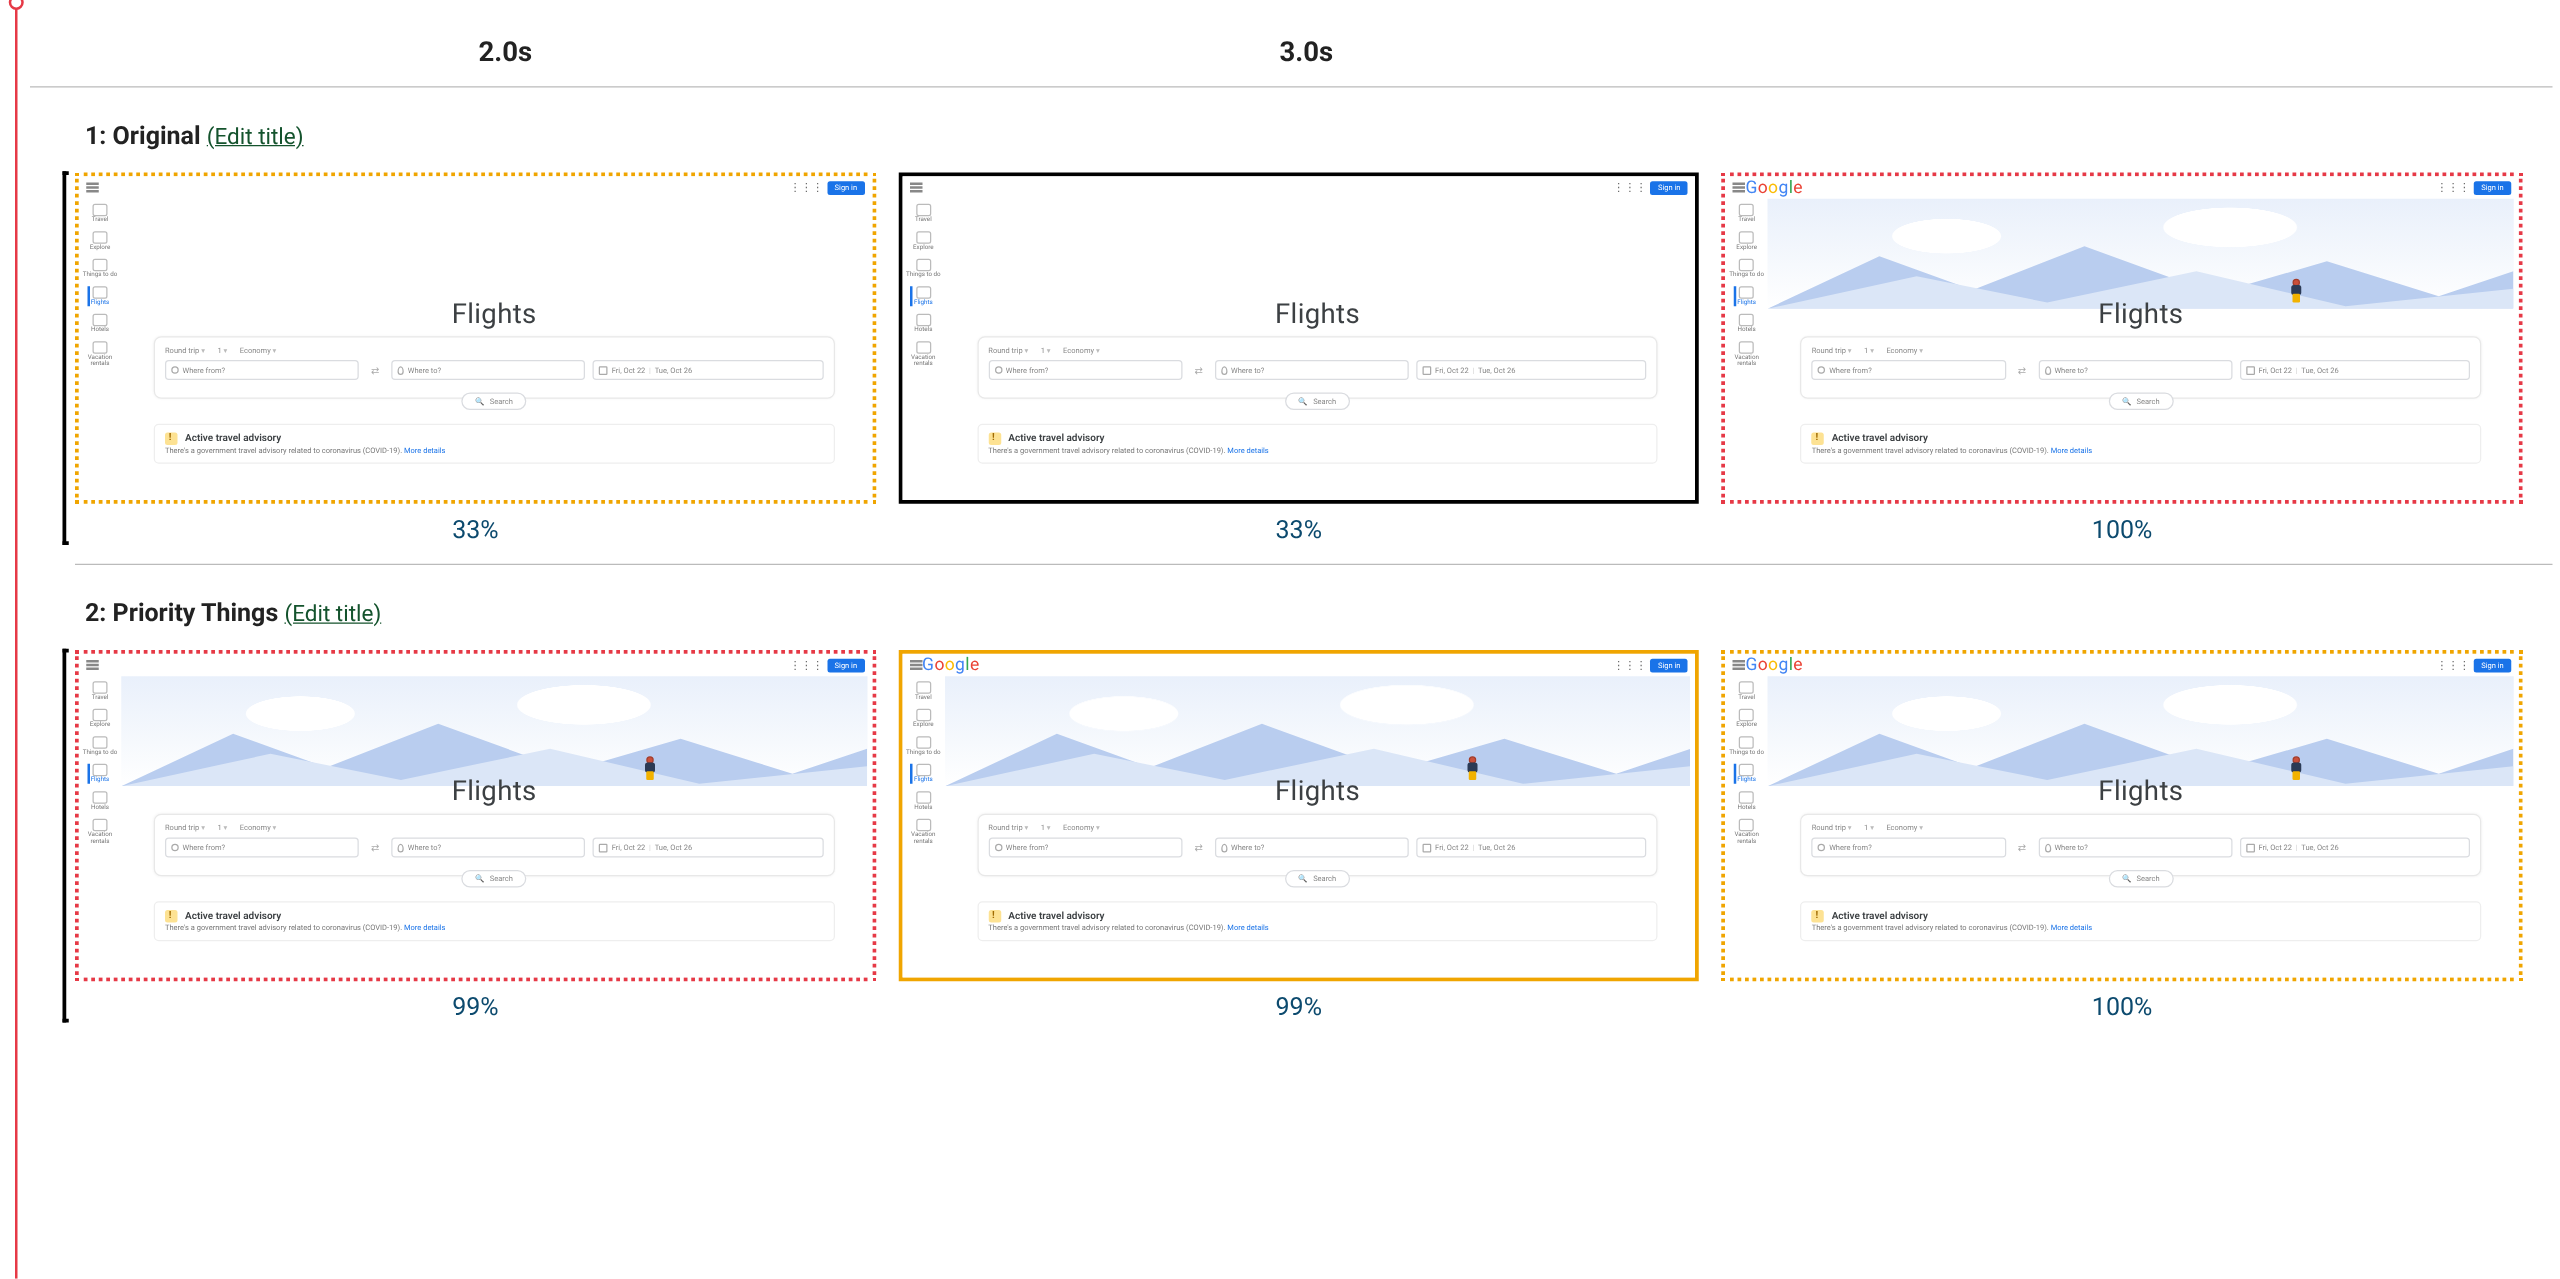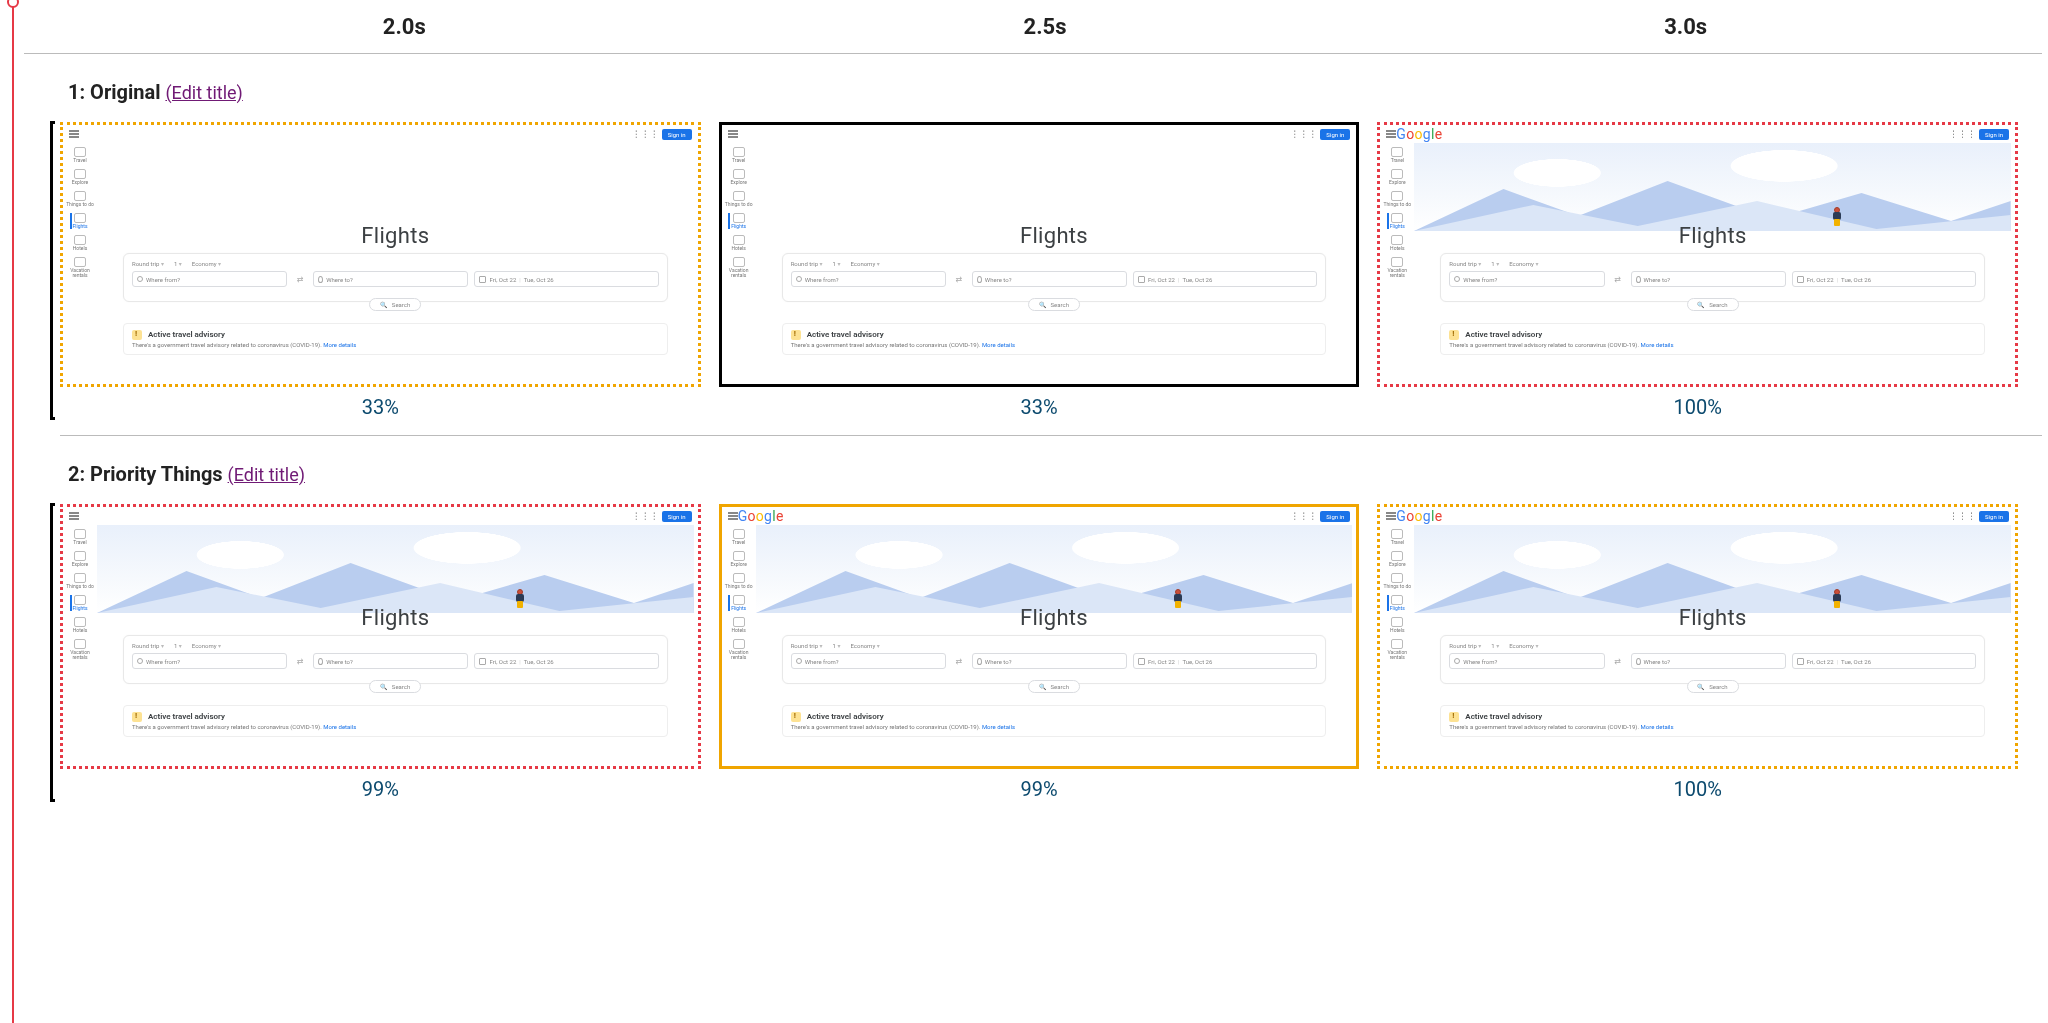"2.0s" .content { padding: 0 6px 0 0 -> 16px 6px 0 0 }
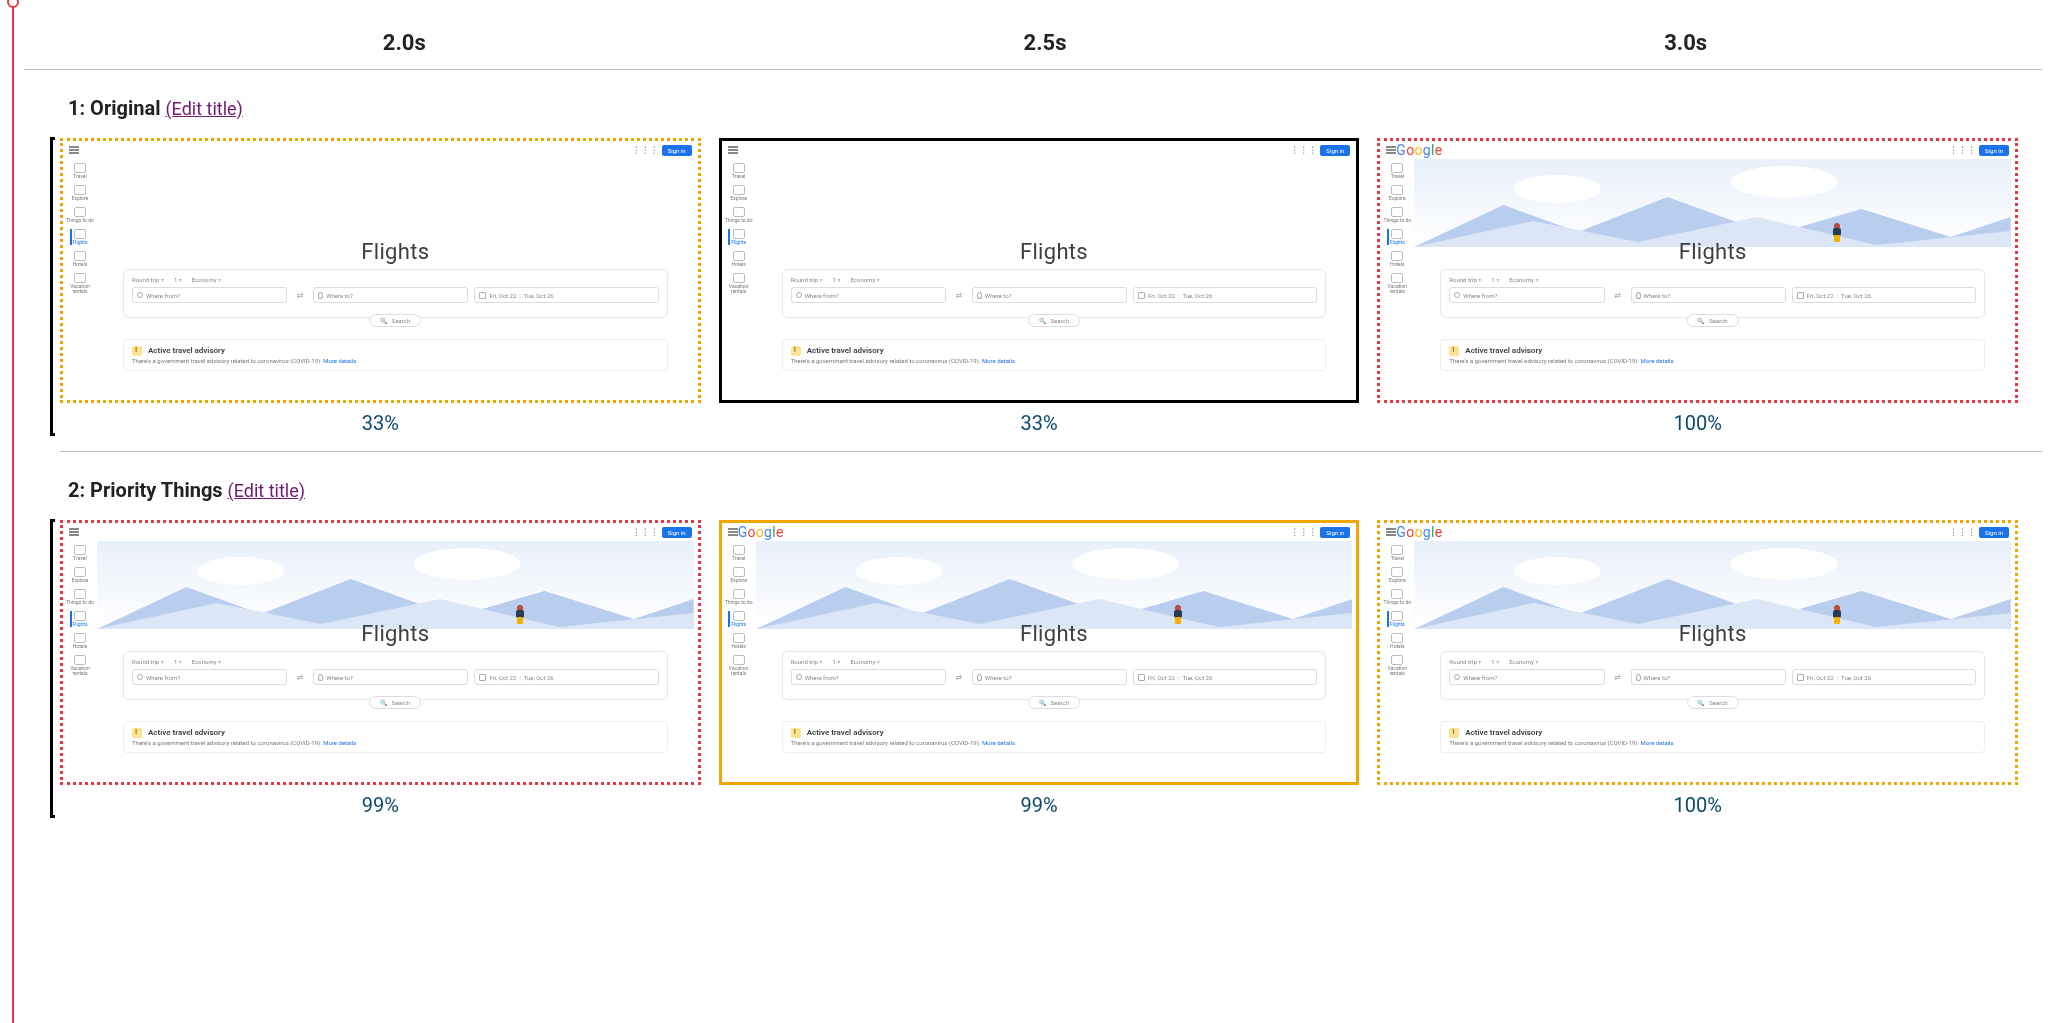"2.5s" div.time { html: <div>2.5s</div> -> none }
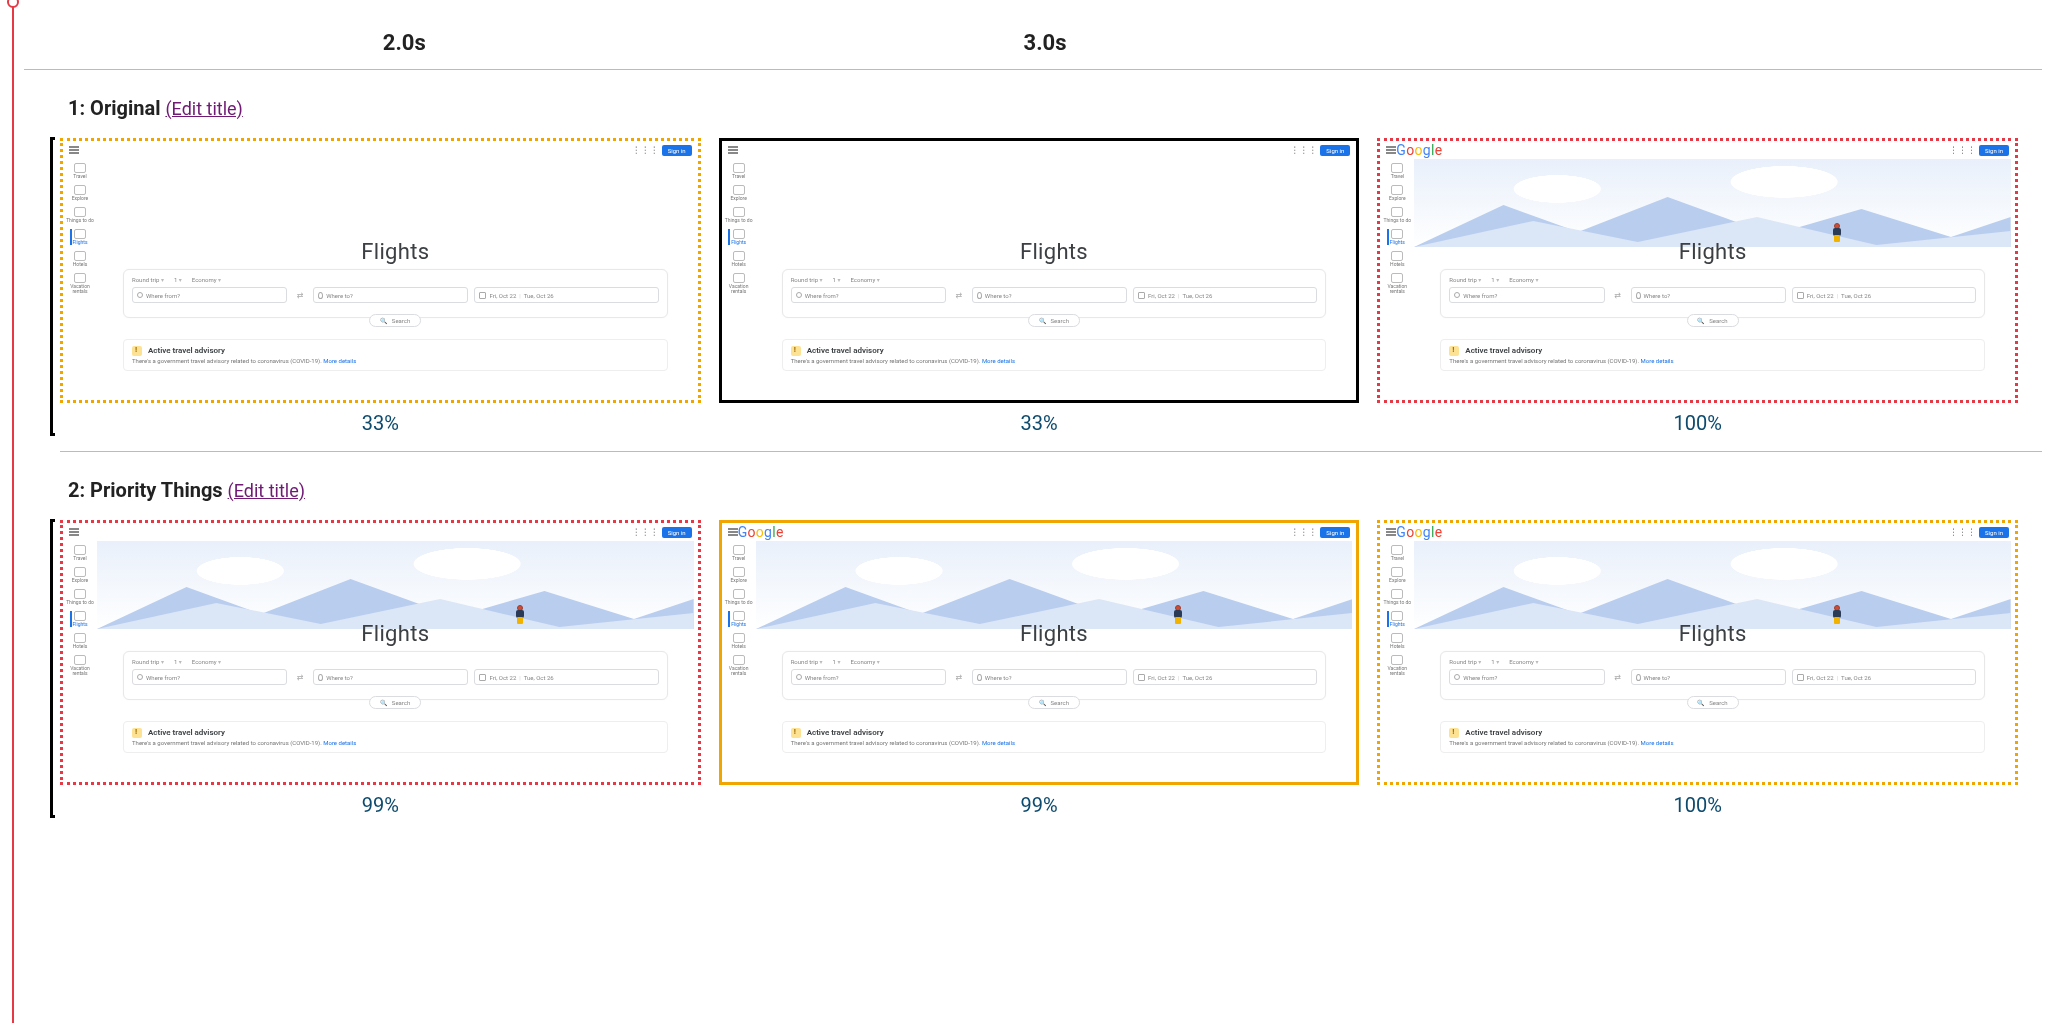"(Edit title)" .edit-title { color: #701a75 -> #14532d }
